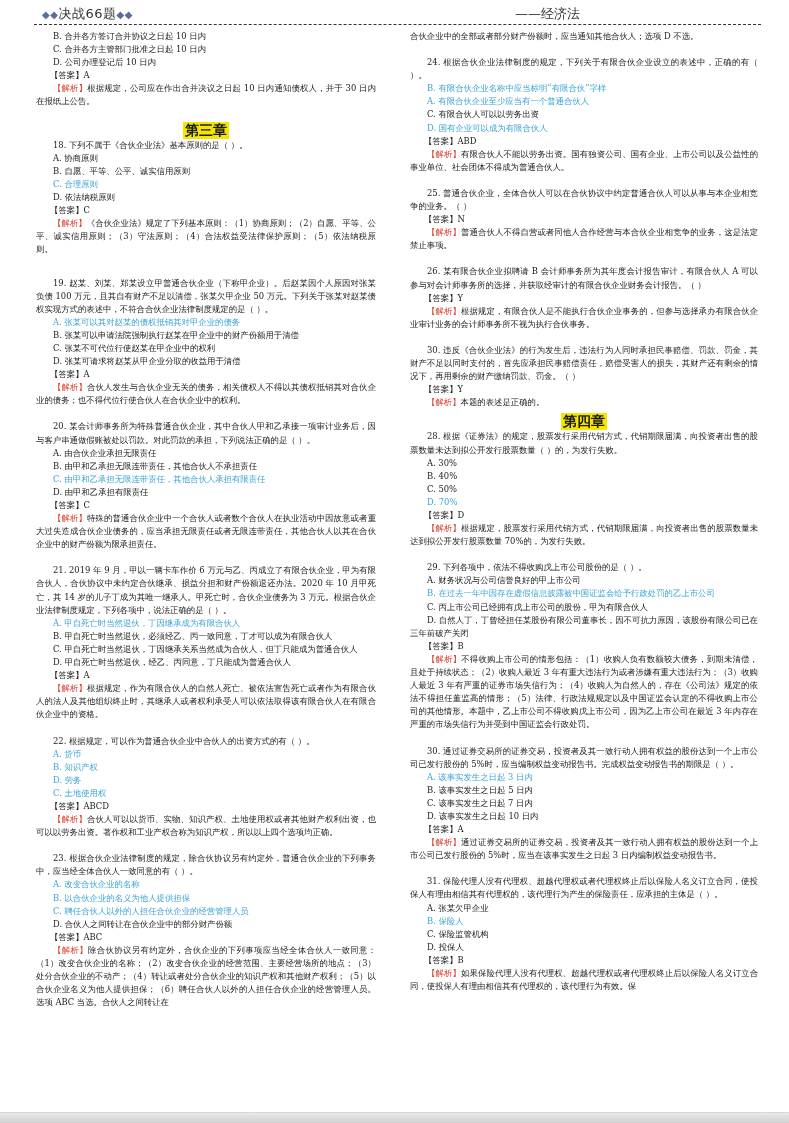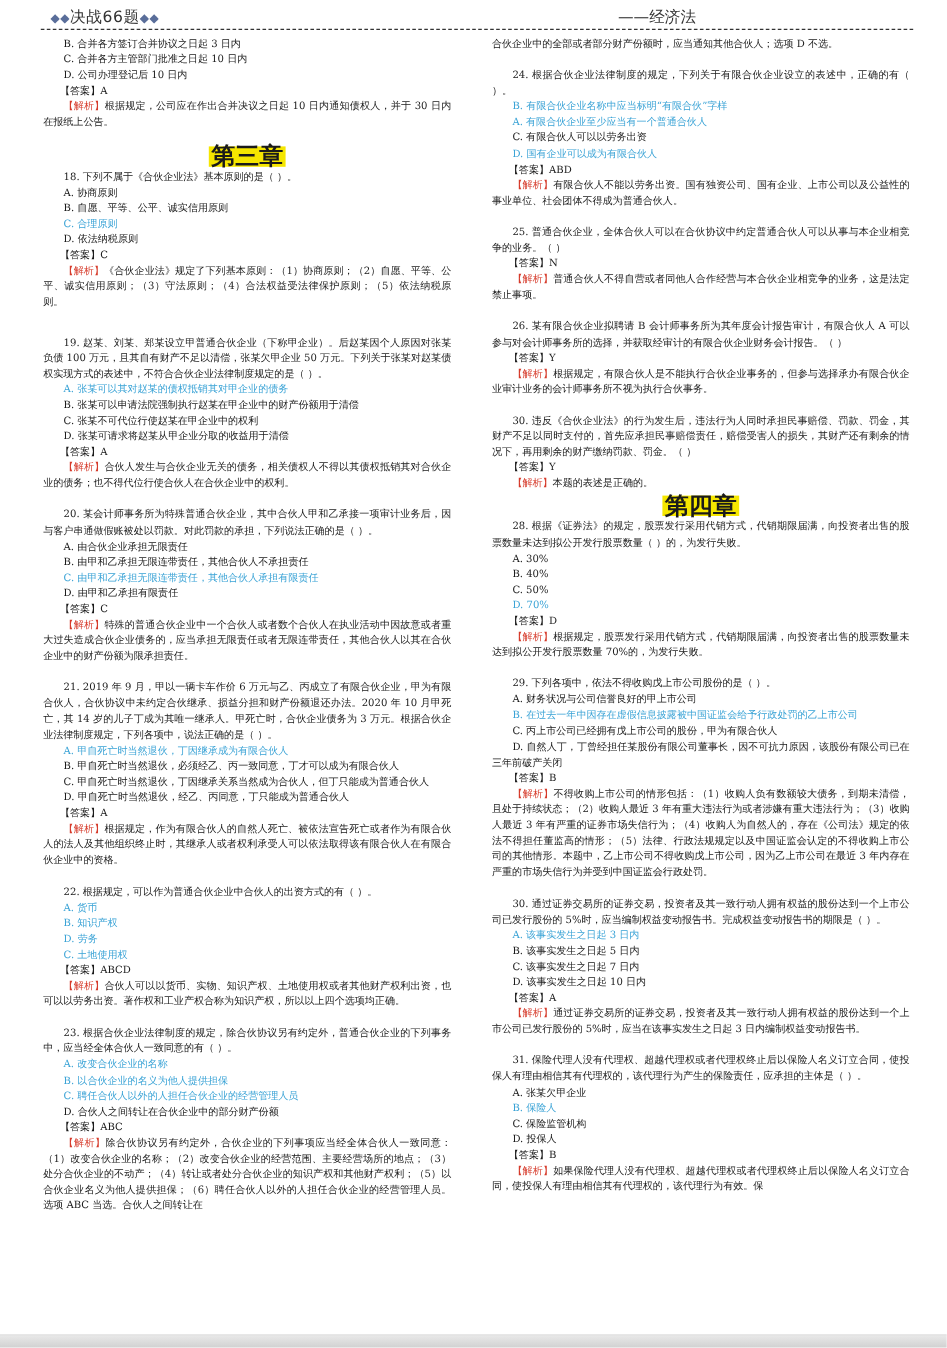"B. 合并各方签订合并协议之日起 3 日内" p.opt { text: 3 -> 10 }
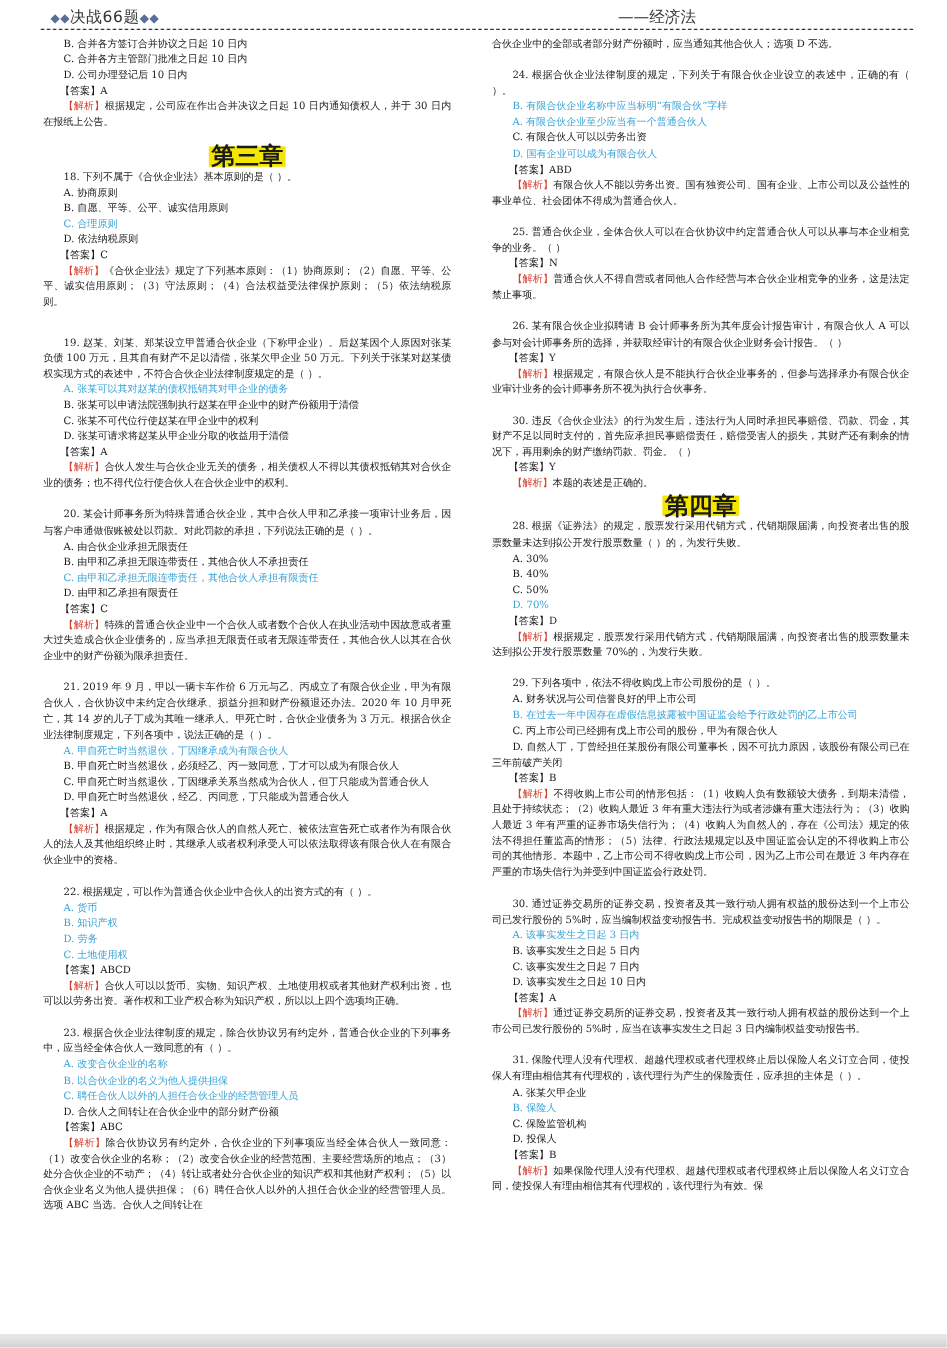"第三章" .chapter { font-size: 20px -> 14px }
